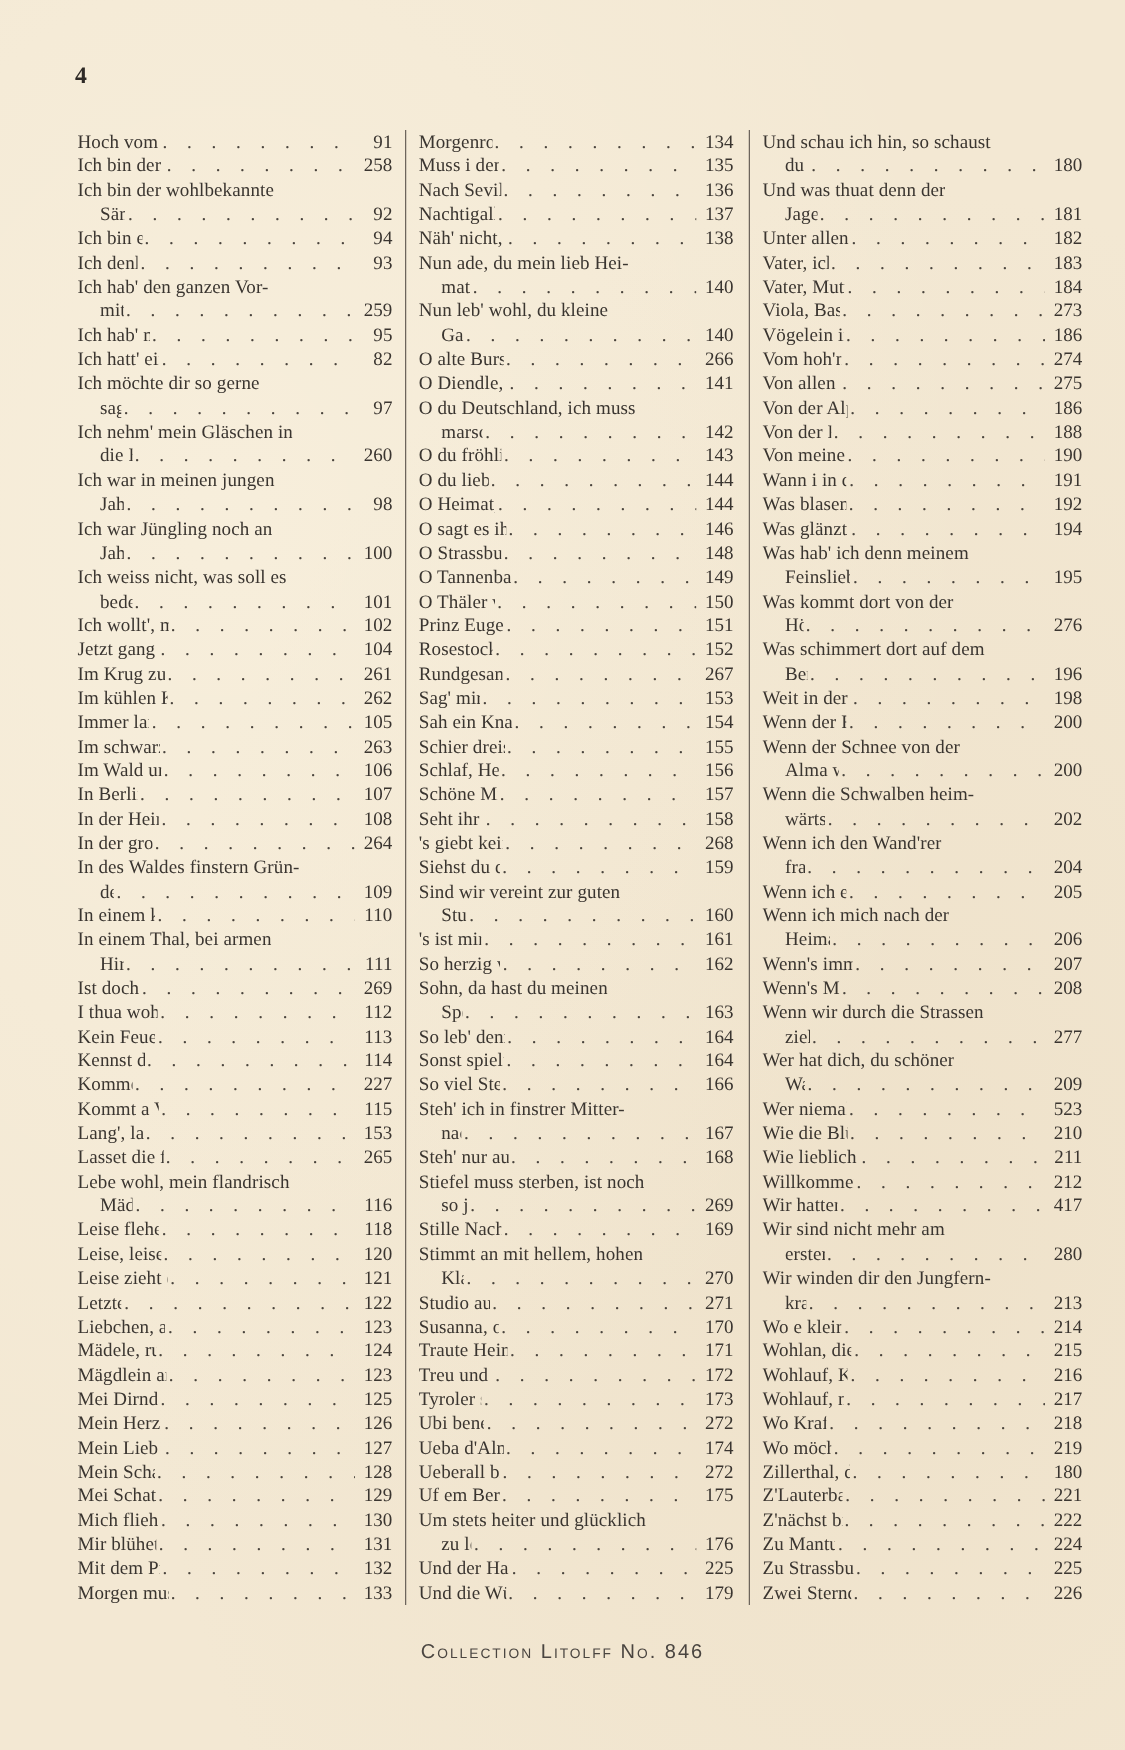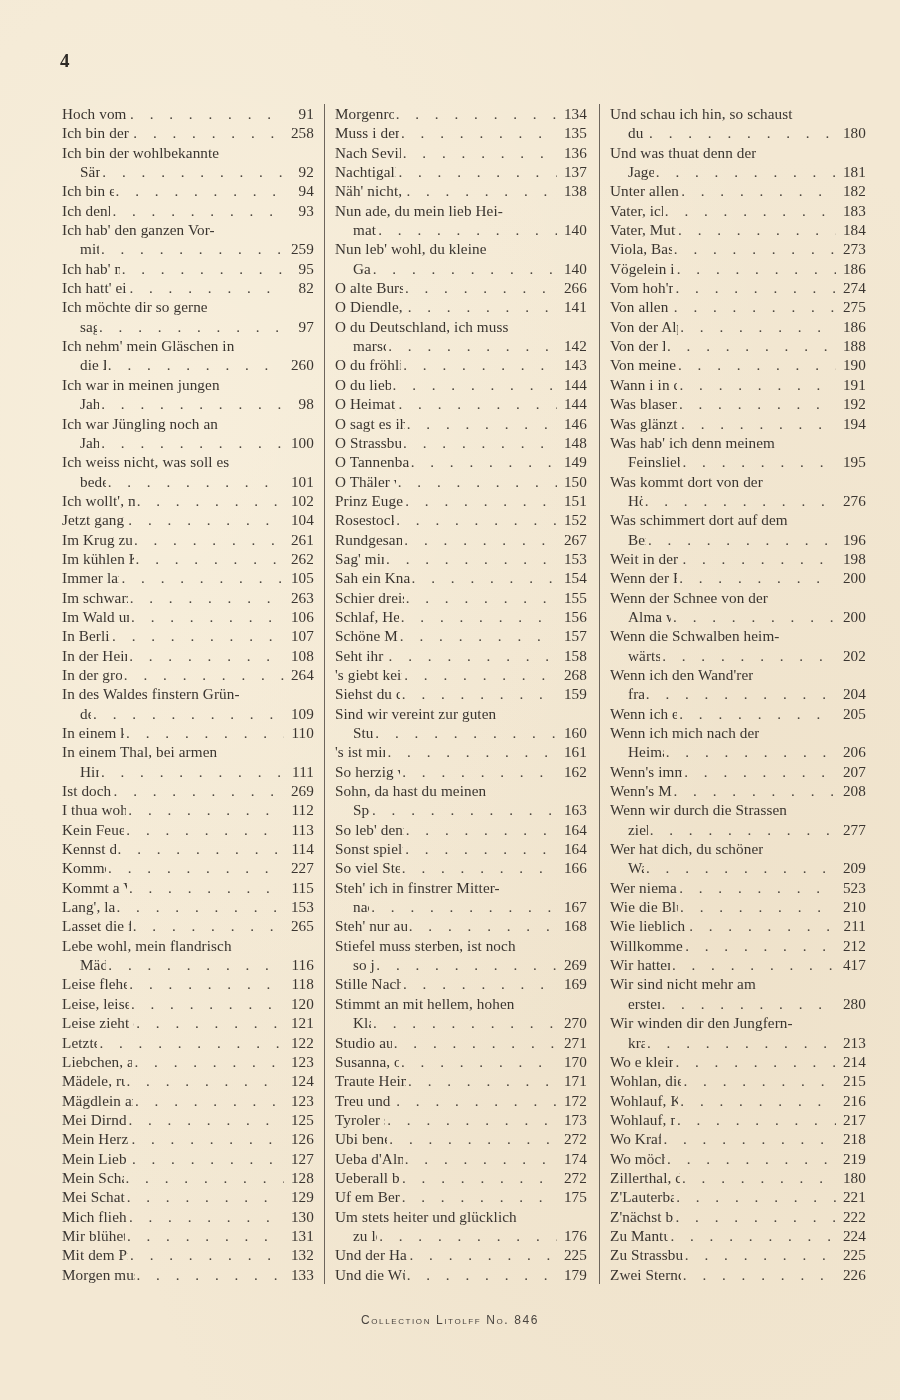"Collection Litolff No. 846" .footer { font-size: 12px -> 16px }
